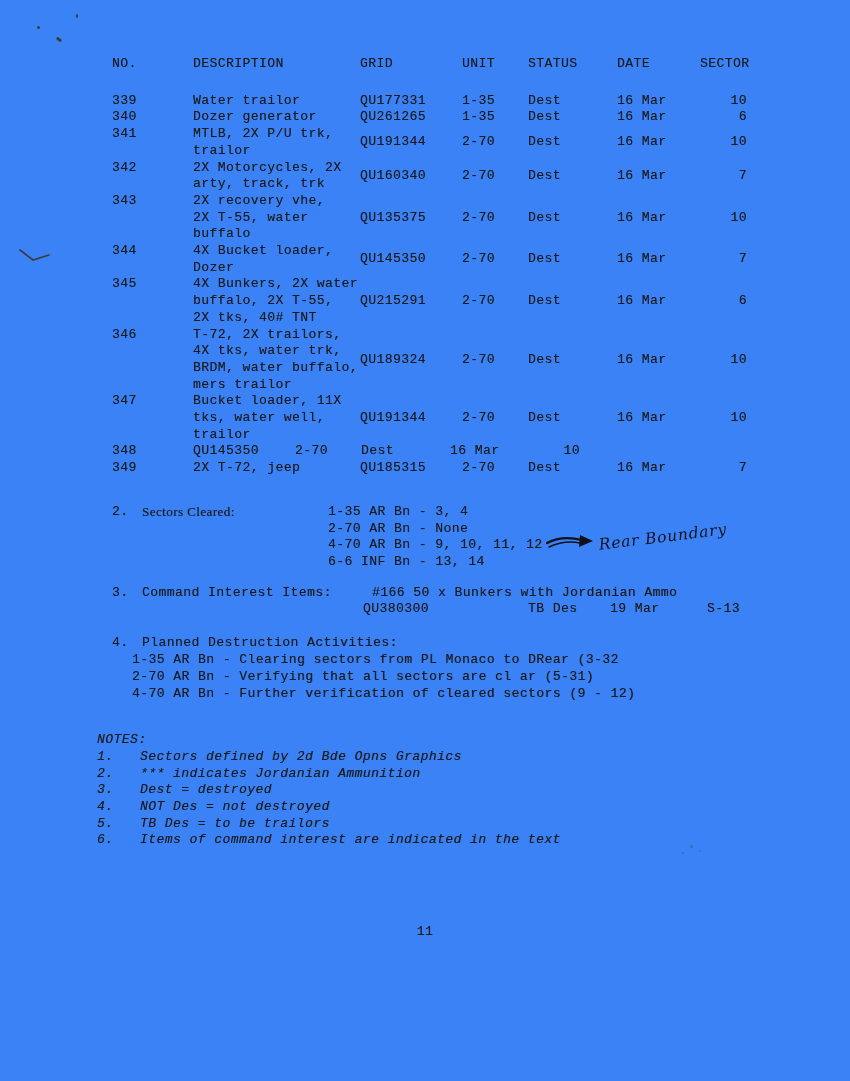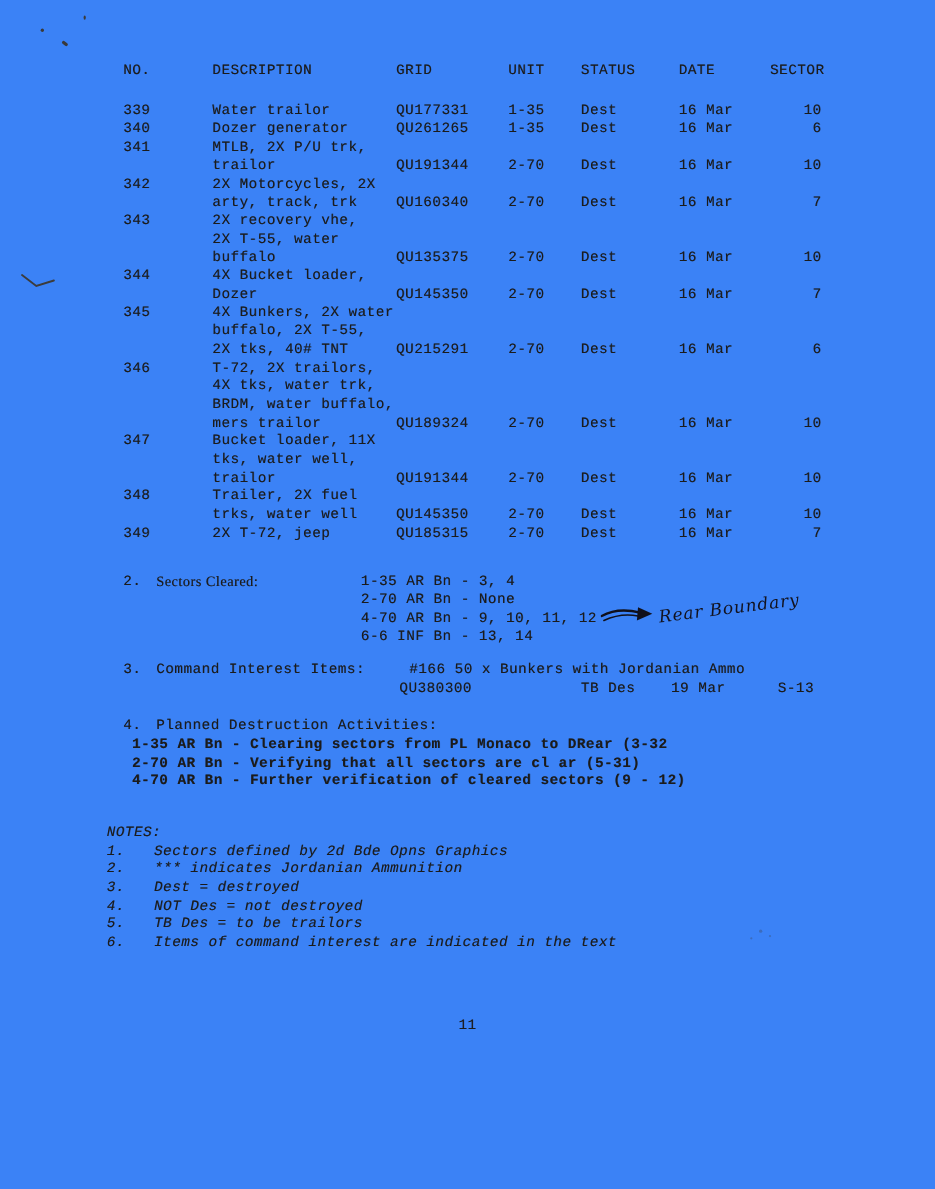"339" .trow { align-items: flex-end -> center }
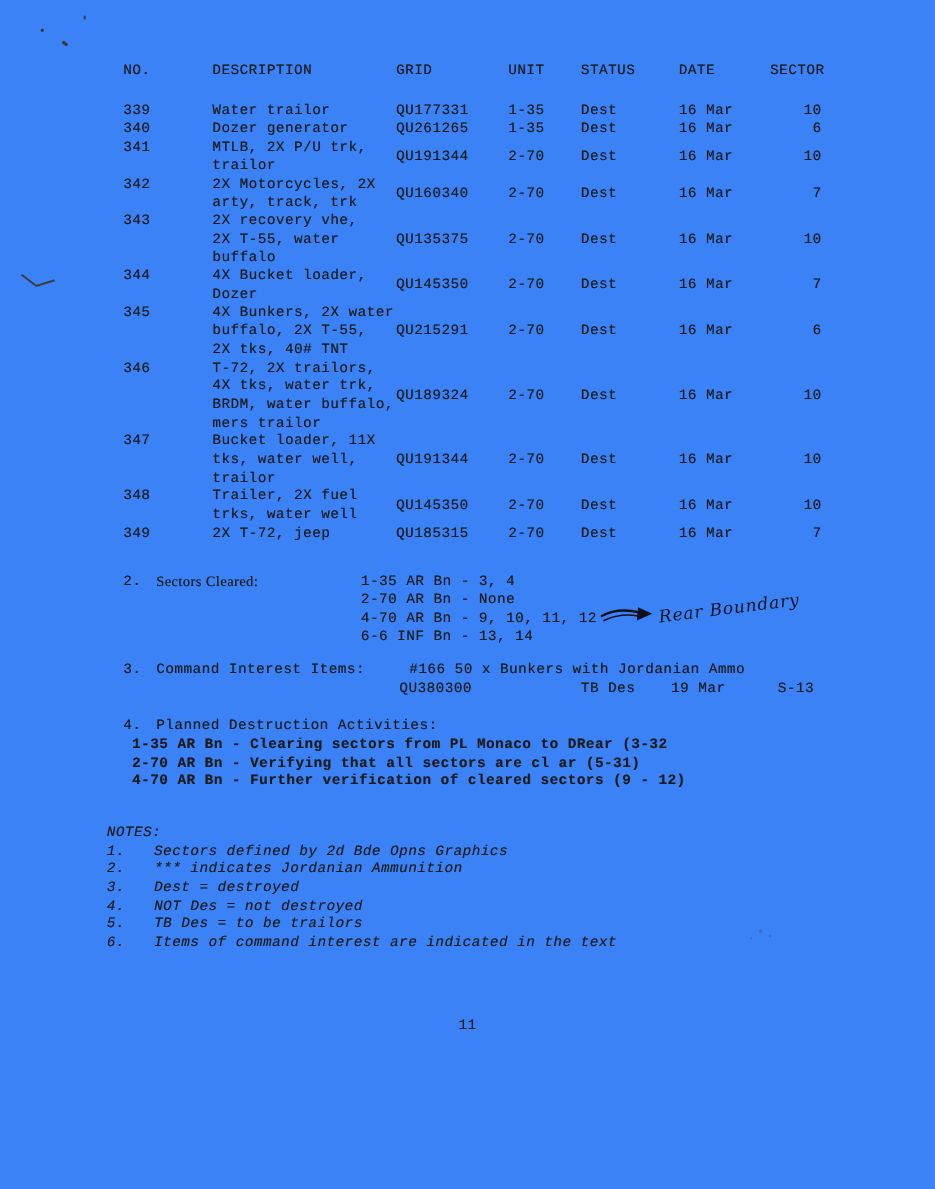"Trailer, 2X fuel" div.c-desc { html: <div>Trailer, 2X fuel trks, water well</div> -> none }
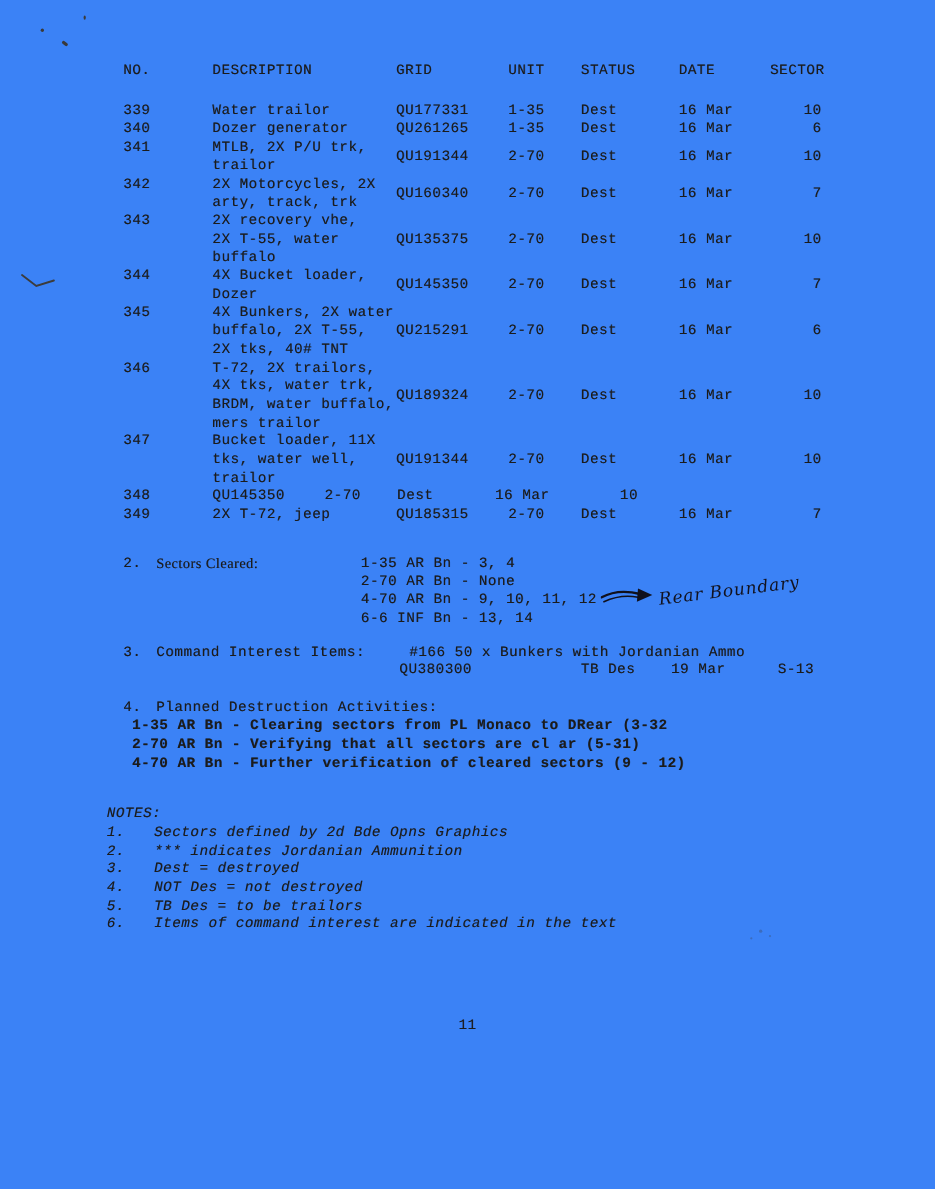"1-35 AR Bn - Clearing" .sec4-lines { font-weight: bold -> none; margin-left: 8px -> 20px }
